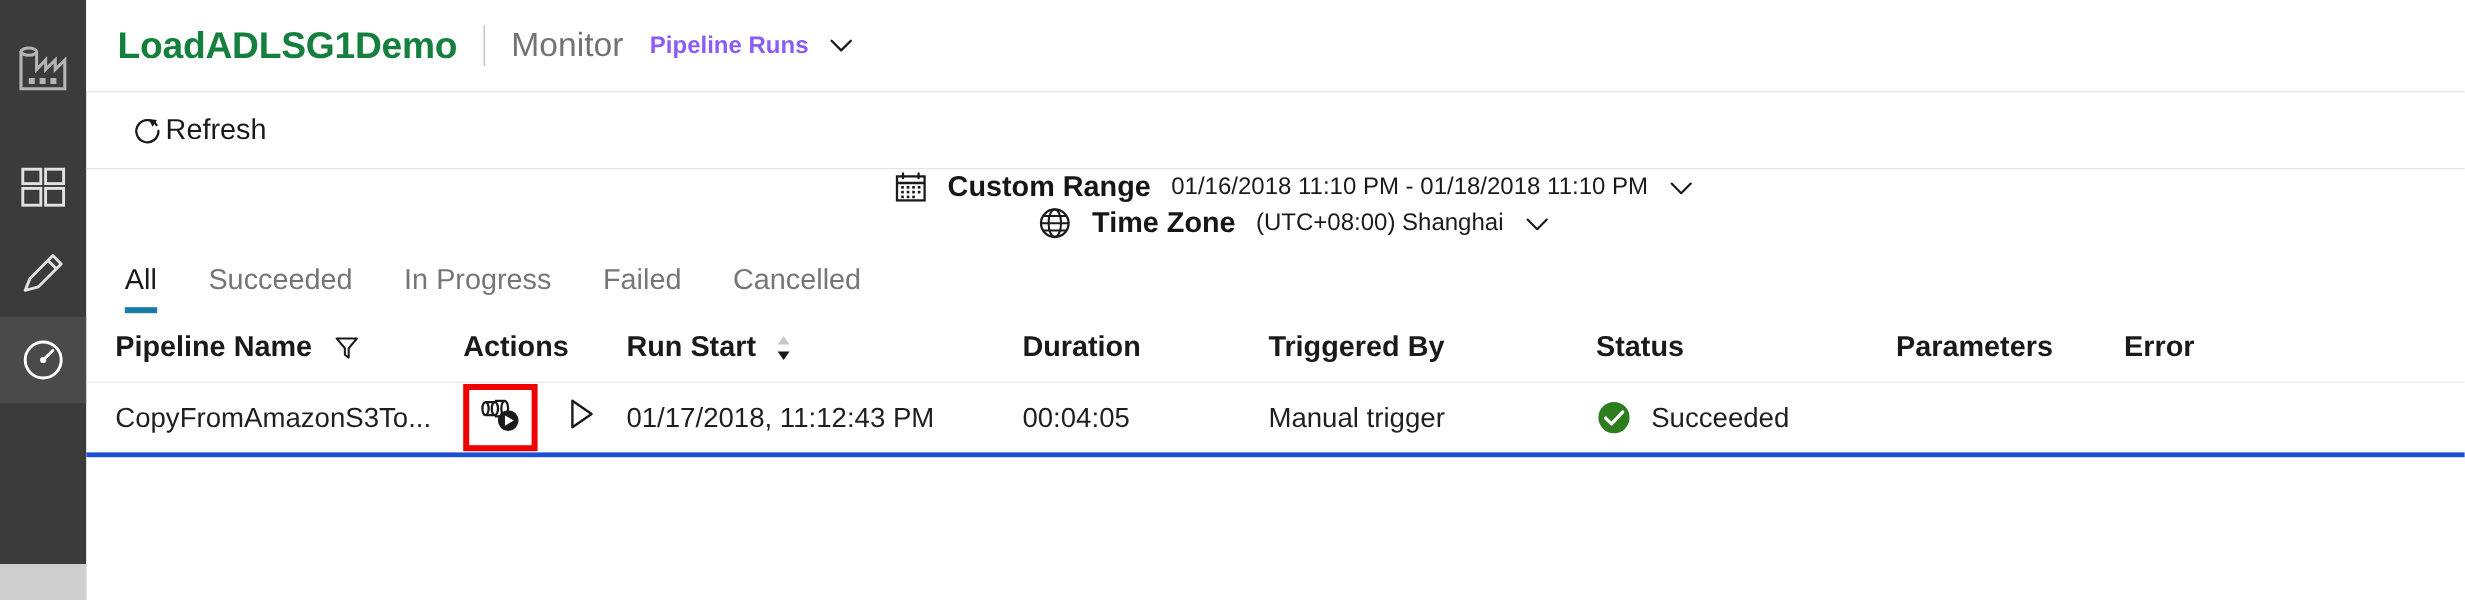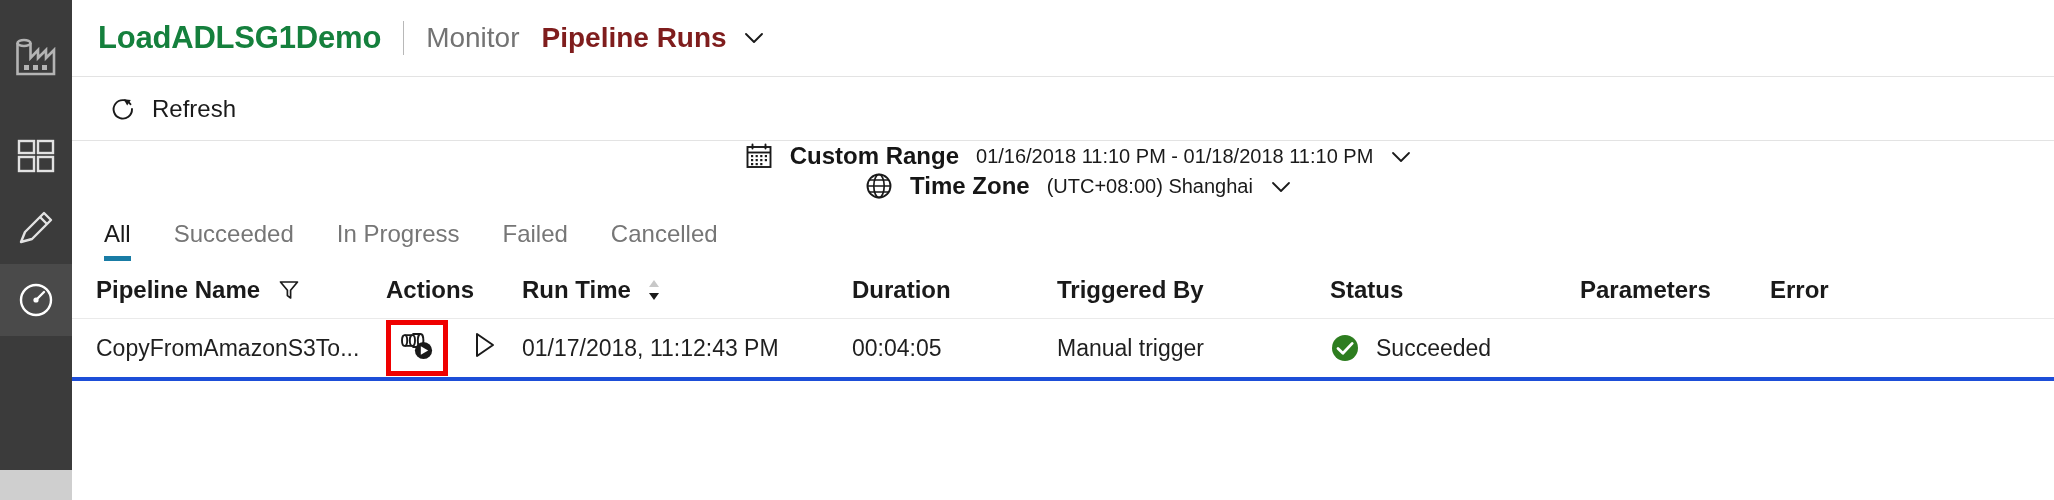"Pipeline Runs" .hdr-crumb-current { color: #7f1d1d -> #8b5cf6; font-size: 28px -> 20px }
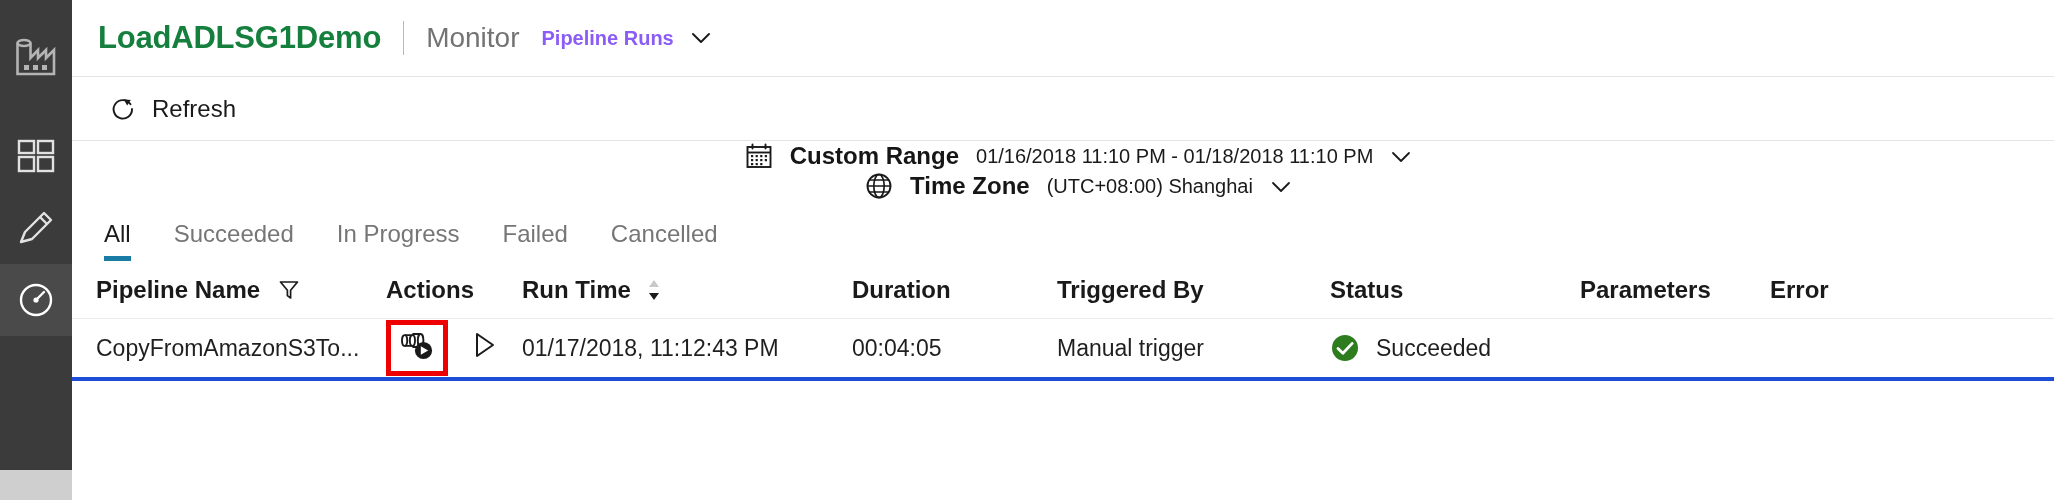"Refresh" .tb-btn-label { margin-left: 14px -> none }
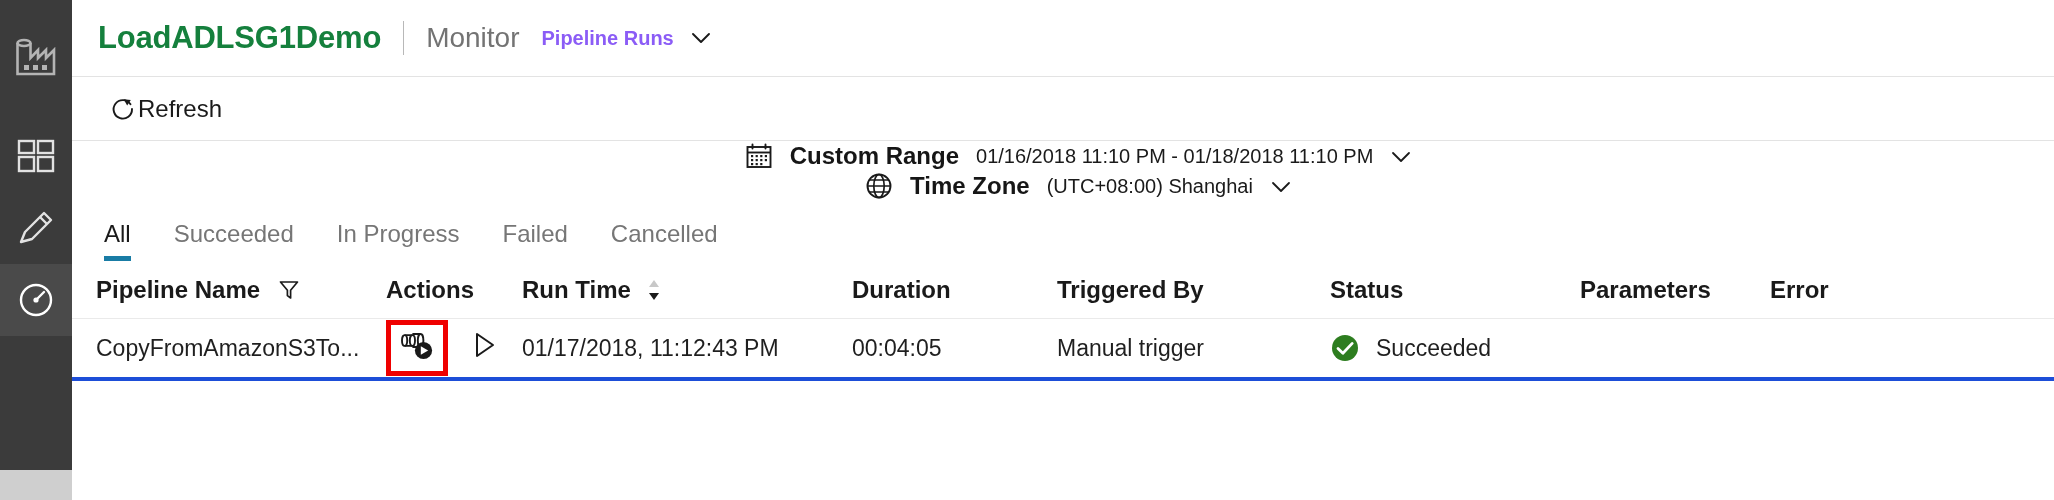"Run Time" span { text: Time -> Start }
